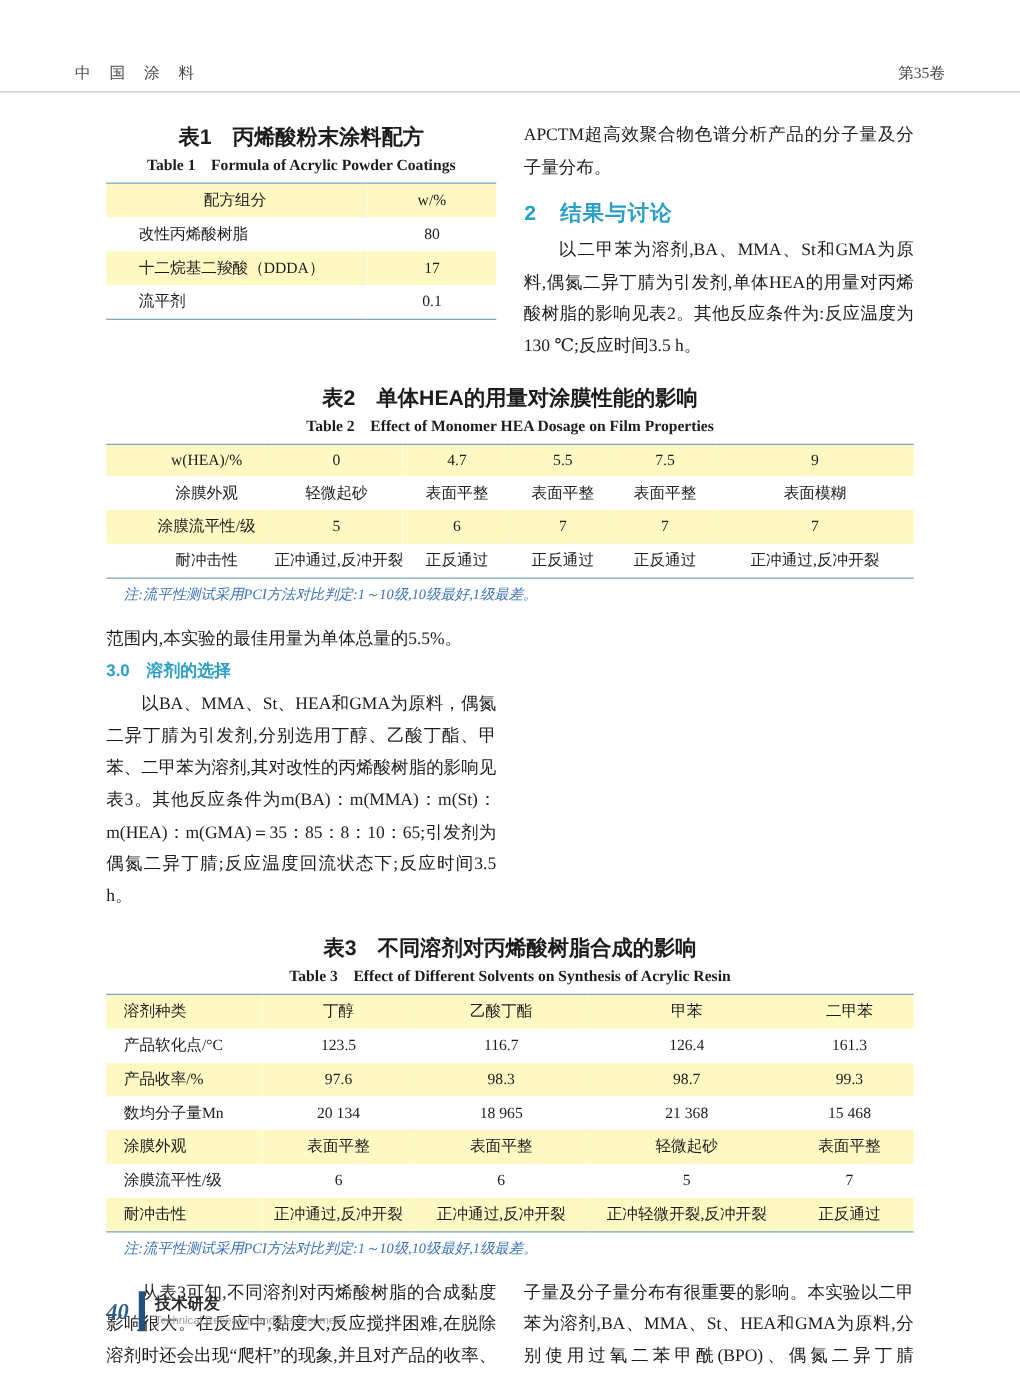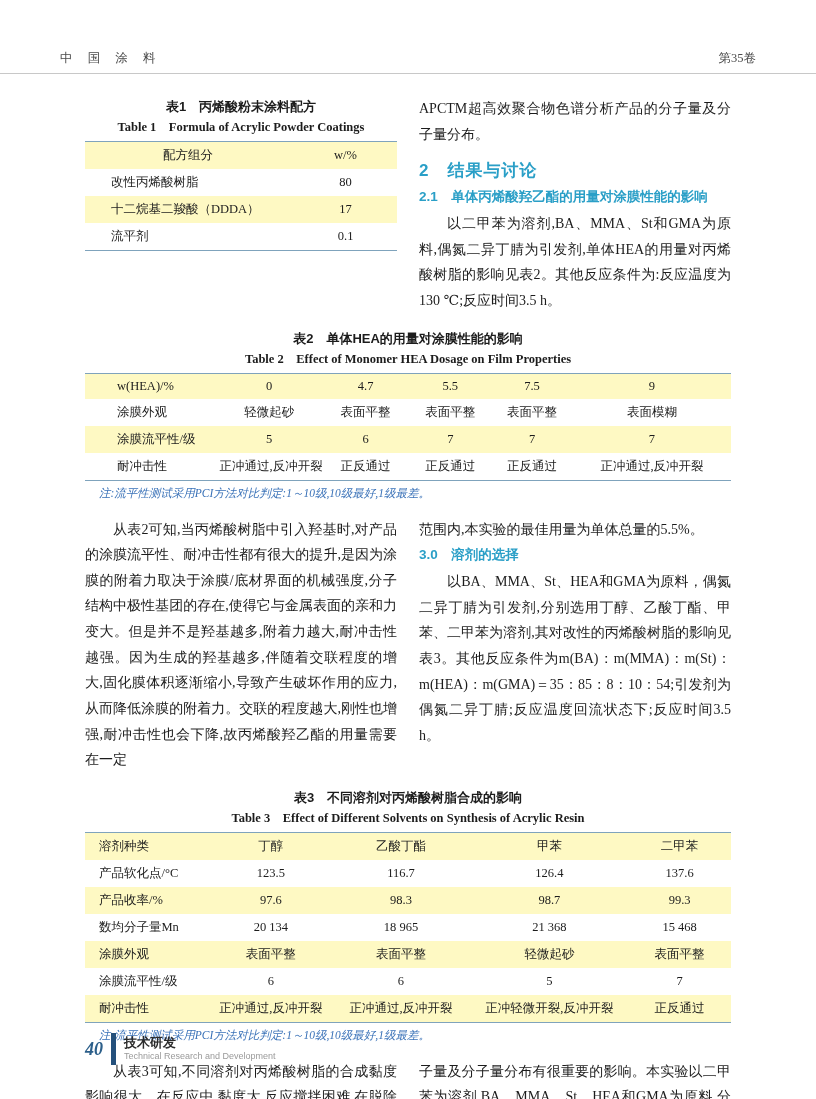"表1 丙烯酸粉末涂料配方" .tbl-title-cn { font-size: 13px -> 17px }
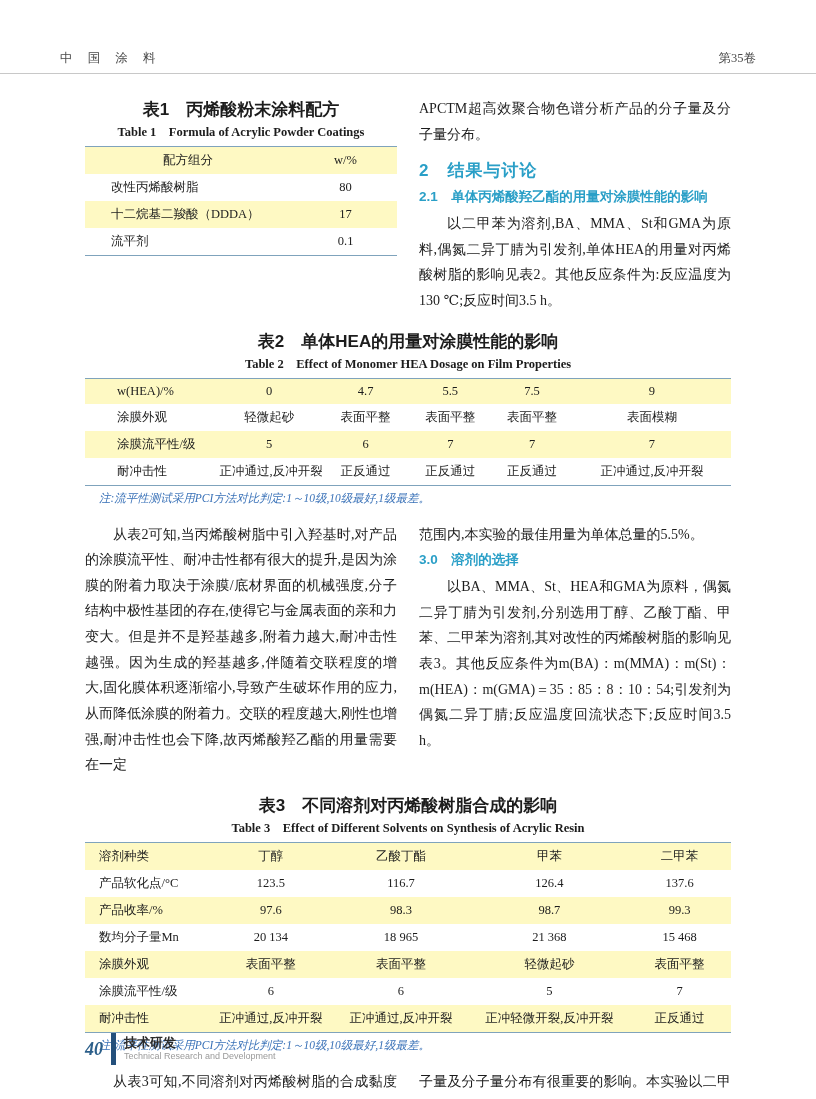"2 结果与讨论" .sec { font-family: Liberation Sans, sans-serif -> Liberation Mono, monospace }
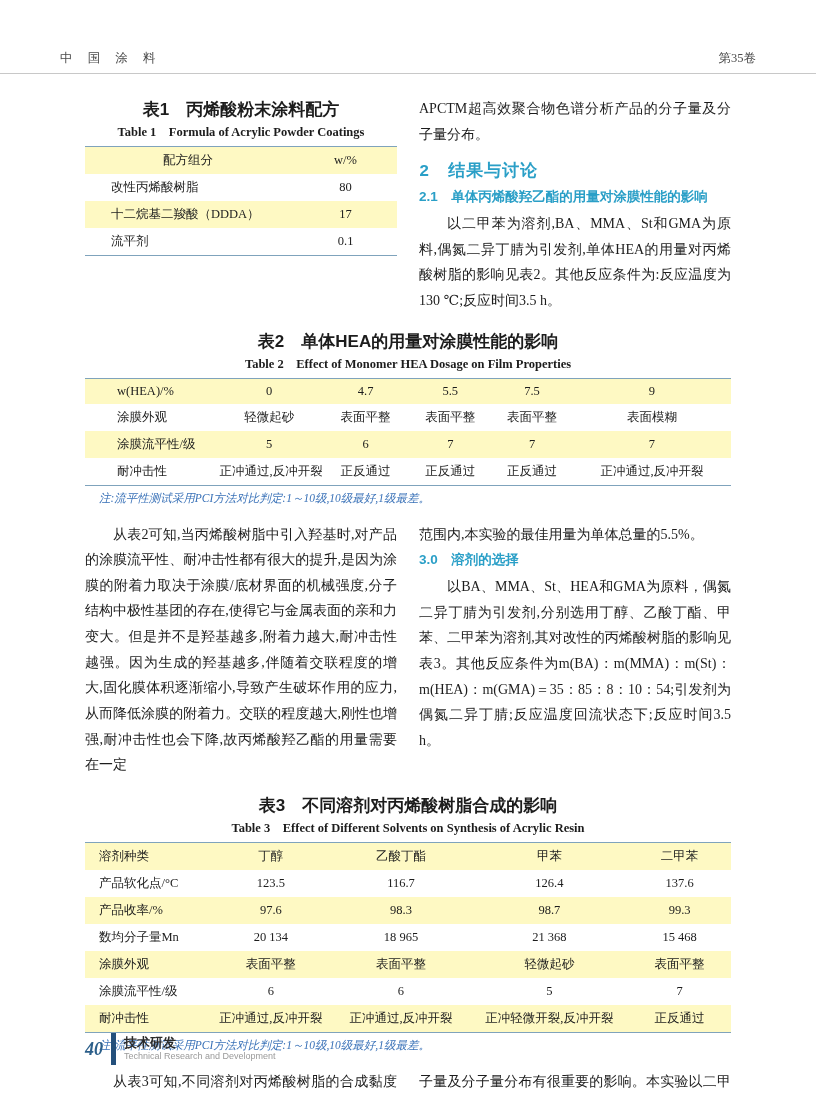"2.1 单体丙烯酸羟乙酯的用量对涂膜性能的影响" div.subsec { html: <div>2.1 单体丙烯酸羟乙酯的用量对涂膜性能的影响</div> -> none }
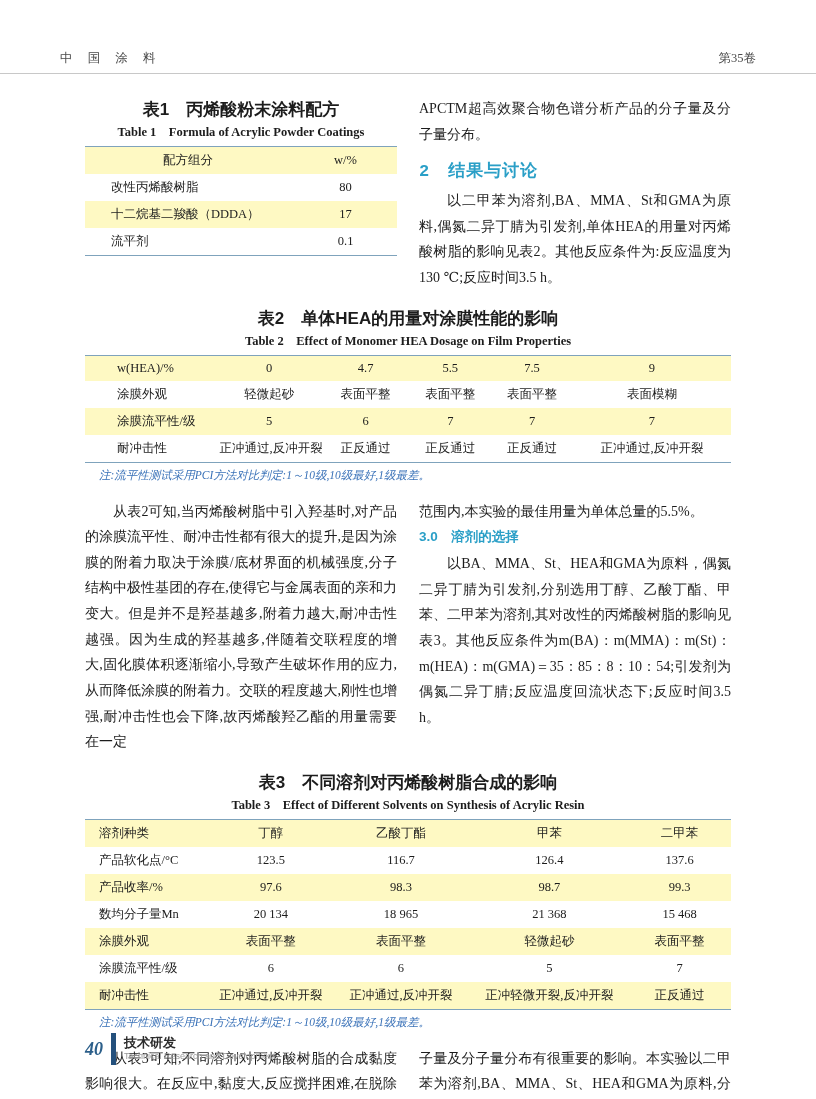"w(HEA)/%" .t2 td:nth-child(1) { text-align: left -> center }
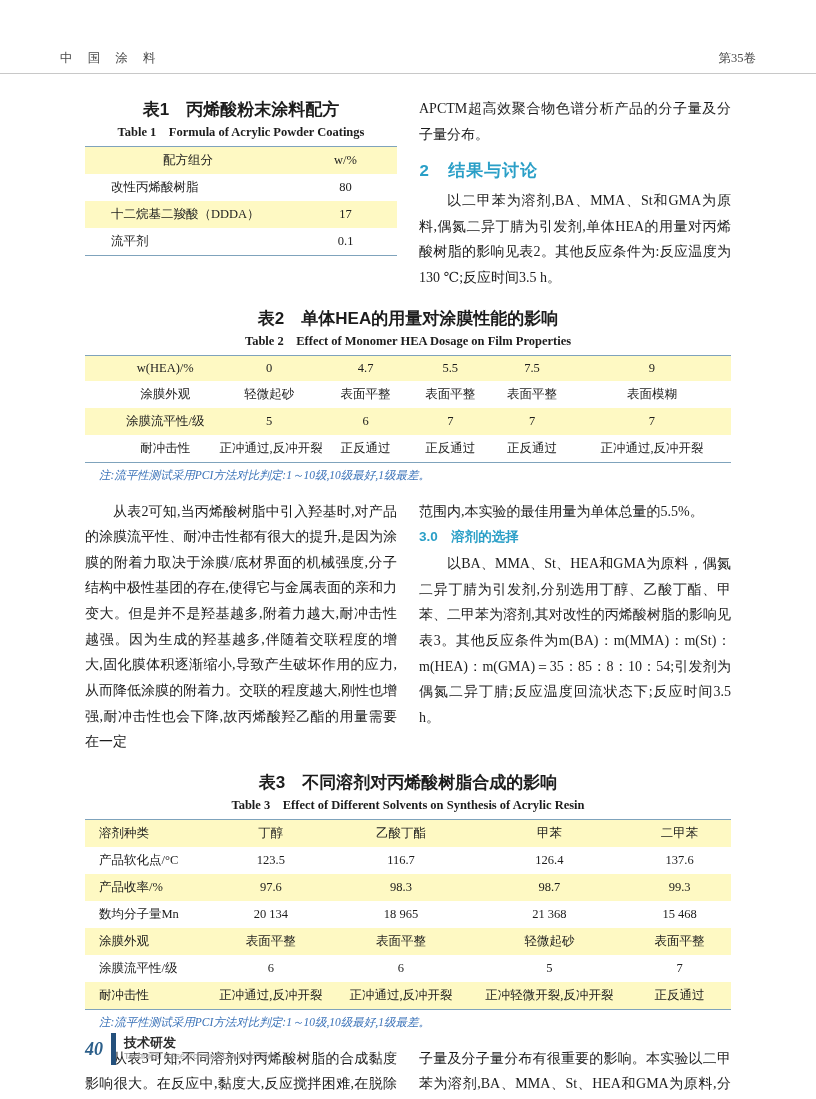"从表2可知,当丙烯酸树脂中引入羟基时,对产品的涂膜流平性、耐冲击性都有很大的提升" div.col { html: <div> <p>从表2可知,当丙烯酸树脂中引入羟基时,对产品的涂膜流平性、耐冲击性都有很大的提升,是因为涂膜的附着力取决于涂膜/底材界面的机械强度,分子结构中极性基团的存在,使得它与金属表面的亲和力变大。但是并不是羟基越多,附着力越大,耐冲击性越强。因为生成的羟基越多,伴随着交联程度的增大,固化膜体积逐渐缩小,导致产生破坏作用的应力,从而降低涂膜的附着力。交联的程度越大,刚性也增强,耐冲击性也会下降,故丙烯酸羟乙酯的用量需要在一定</p> </div> -> none }
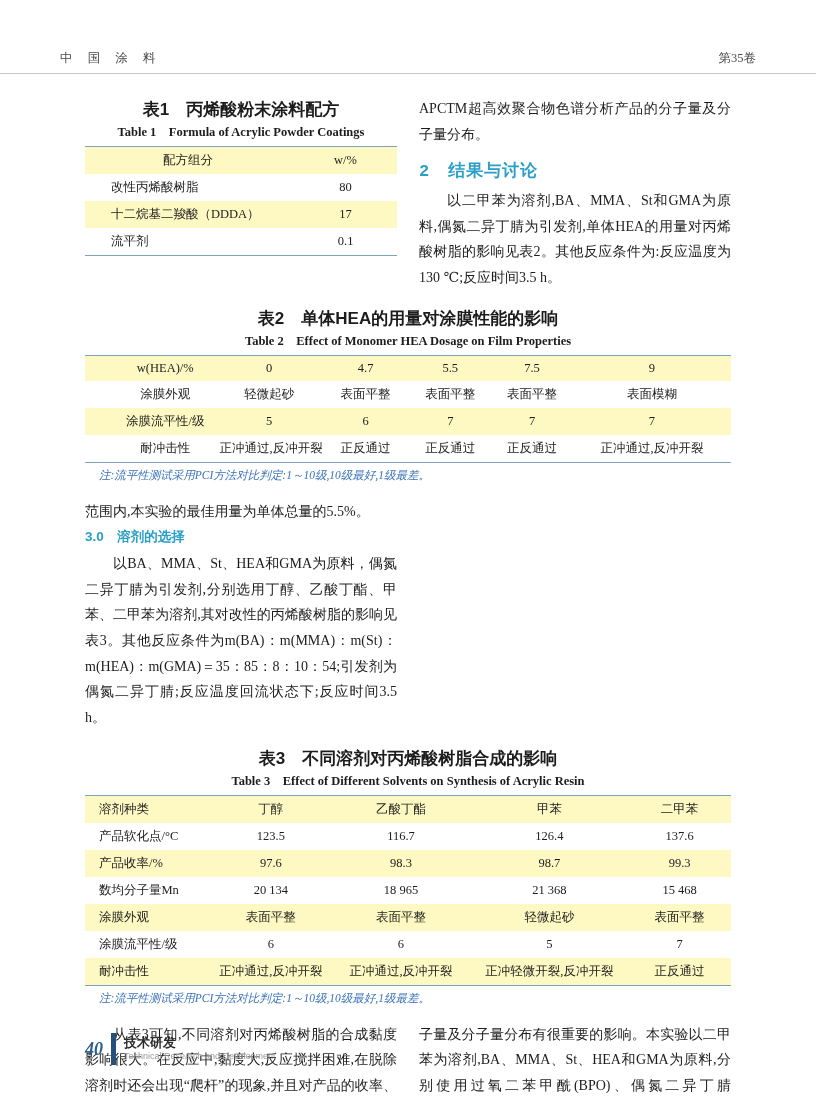"以BA、MMA、St、HEA和GMA为原料，偶氮二异丁腈为引发剂,分别选用丁醇、" p { text: 54 -> 65 }
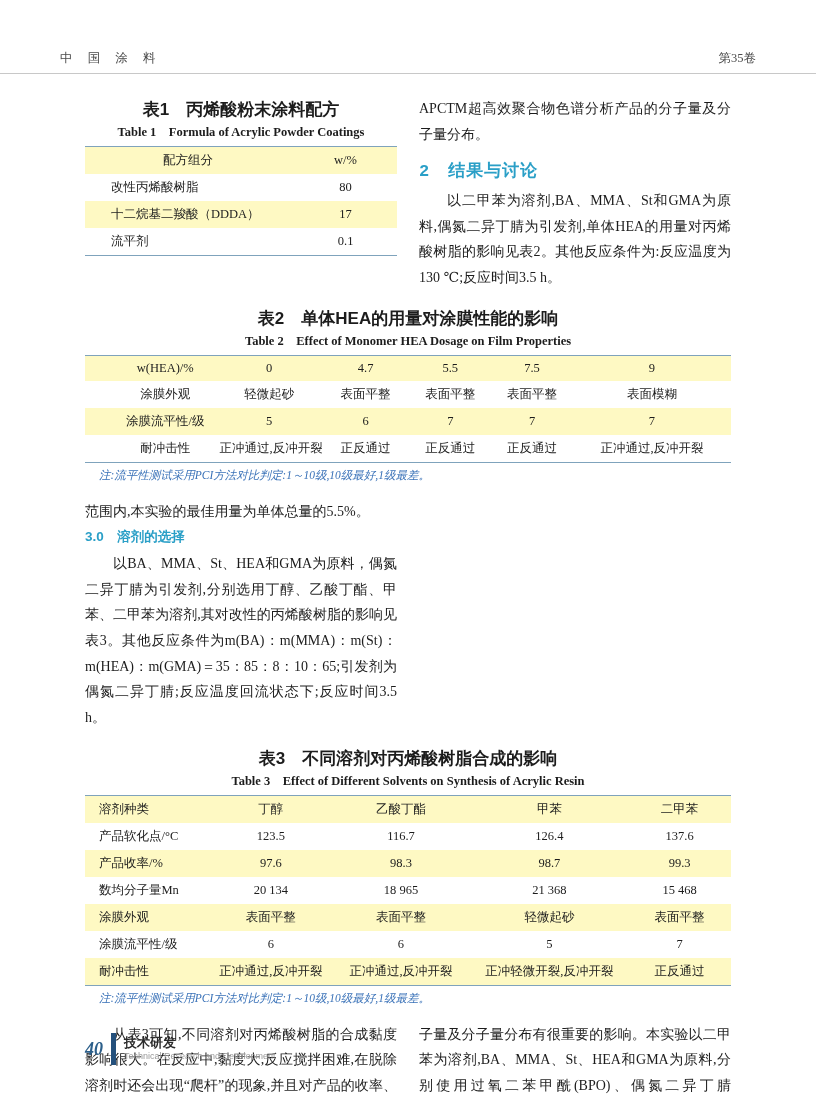"137.6" td { text: 137.6 -> 161.3 }
